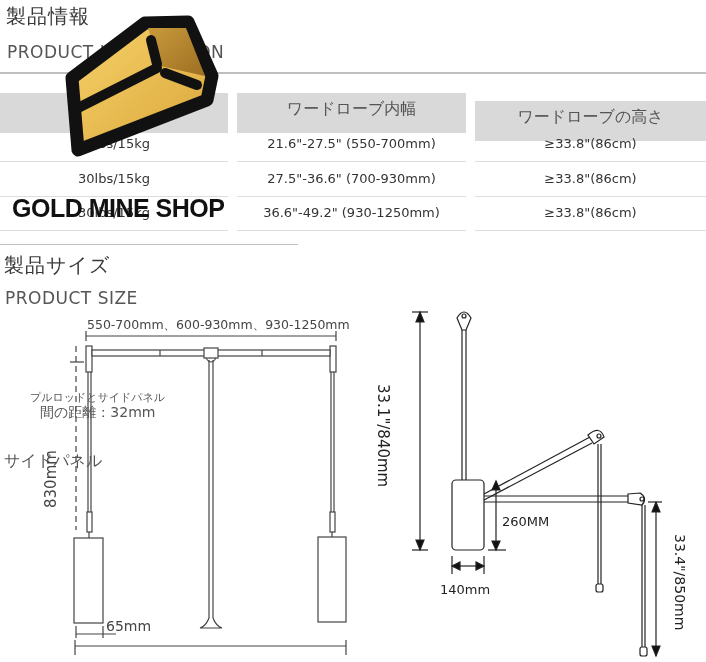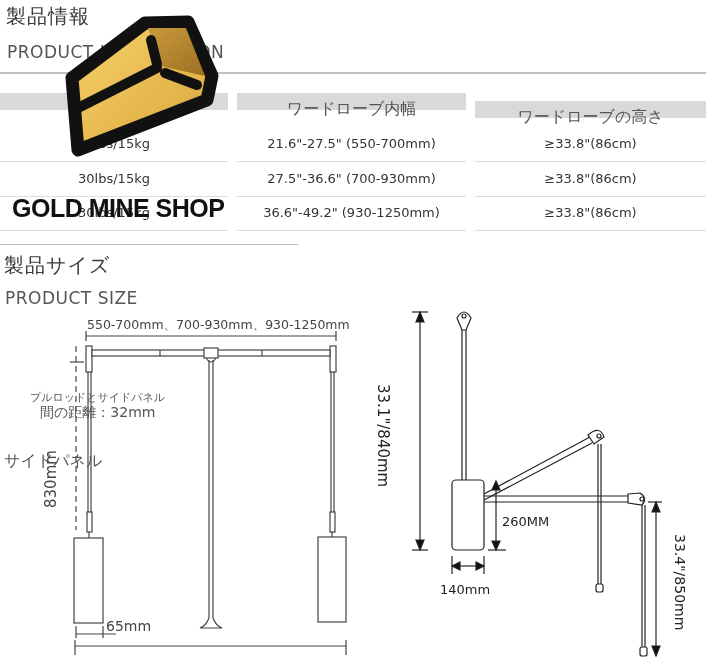"ワードローブ内幅" .th { height: 17px -> 40px }
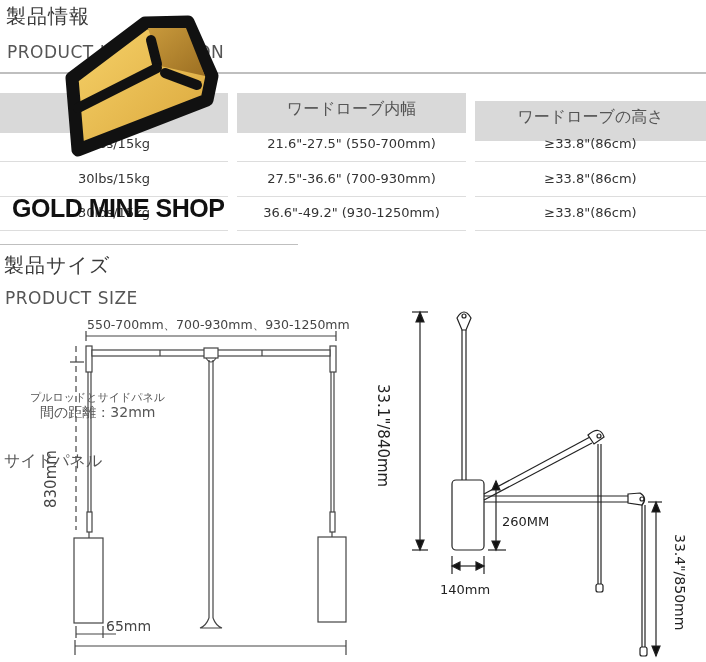"550-700mm、700-930mm、930-1250mm" div.abs { text: 700-930mm -> 600-930mm }
